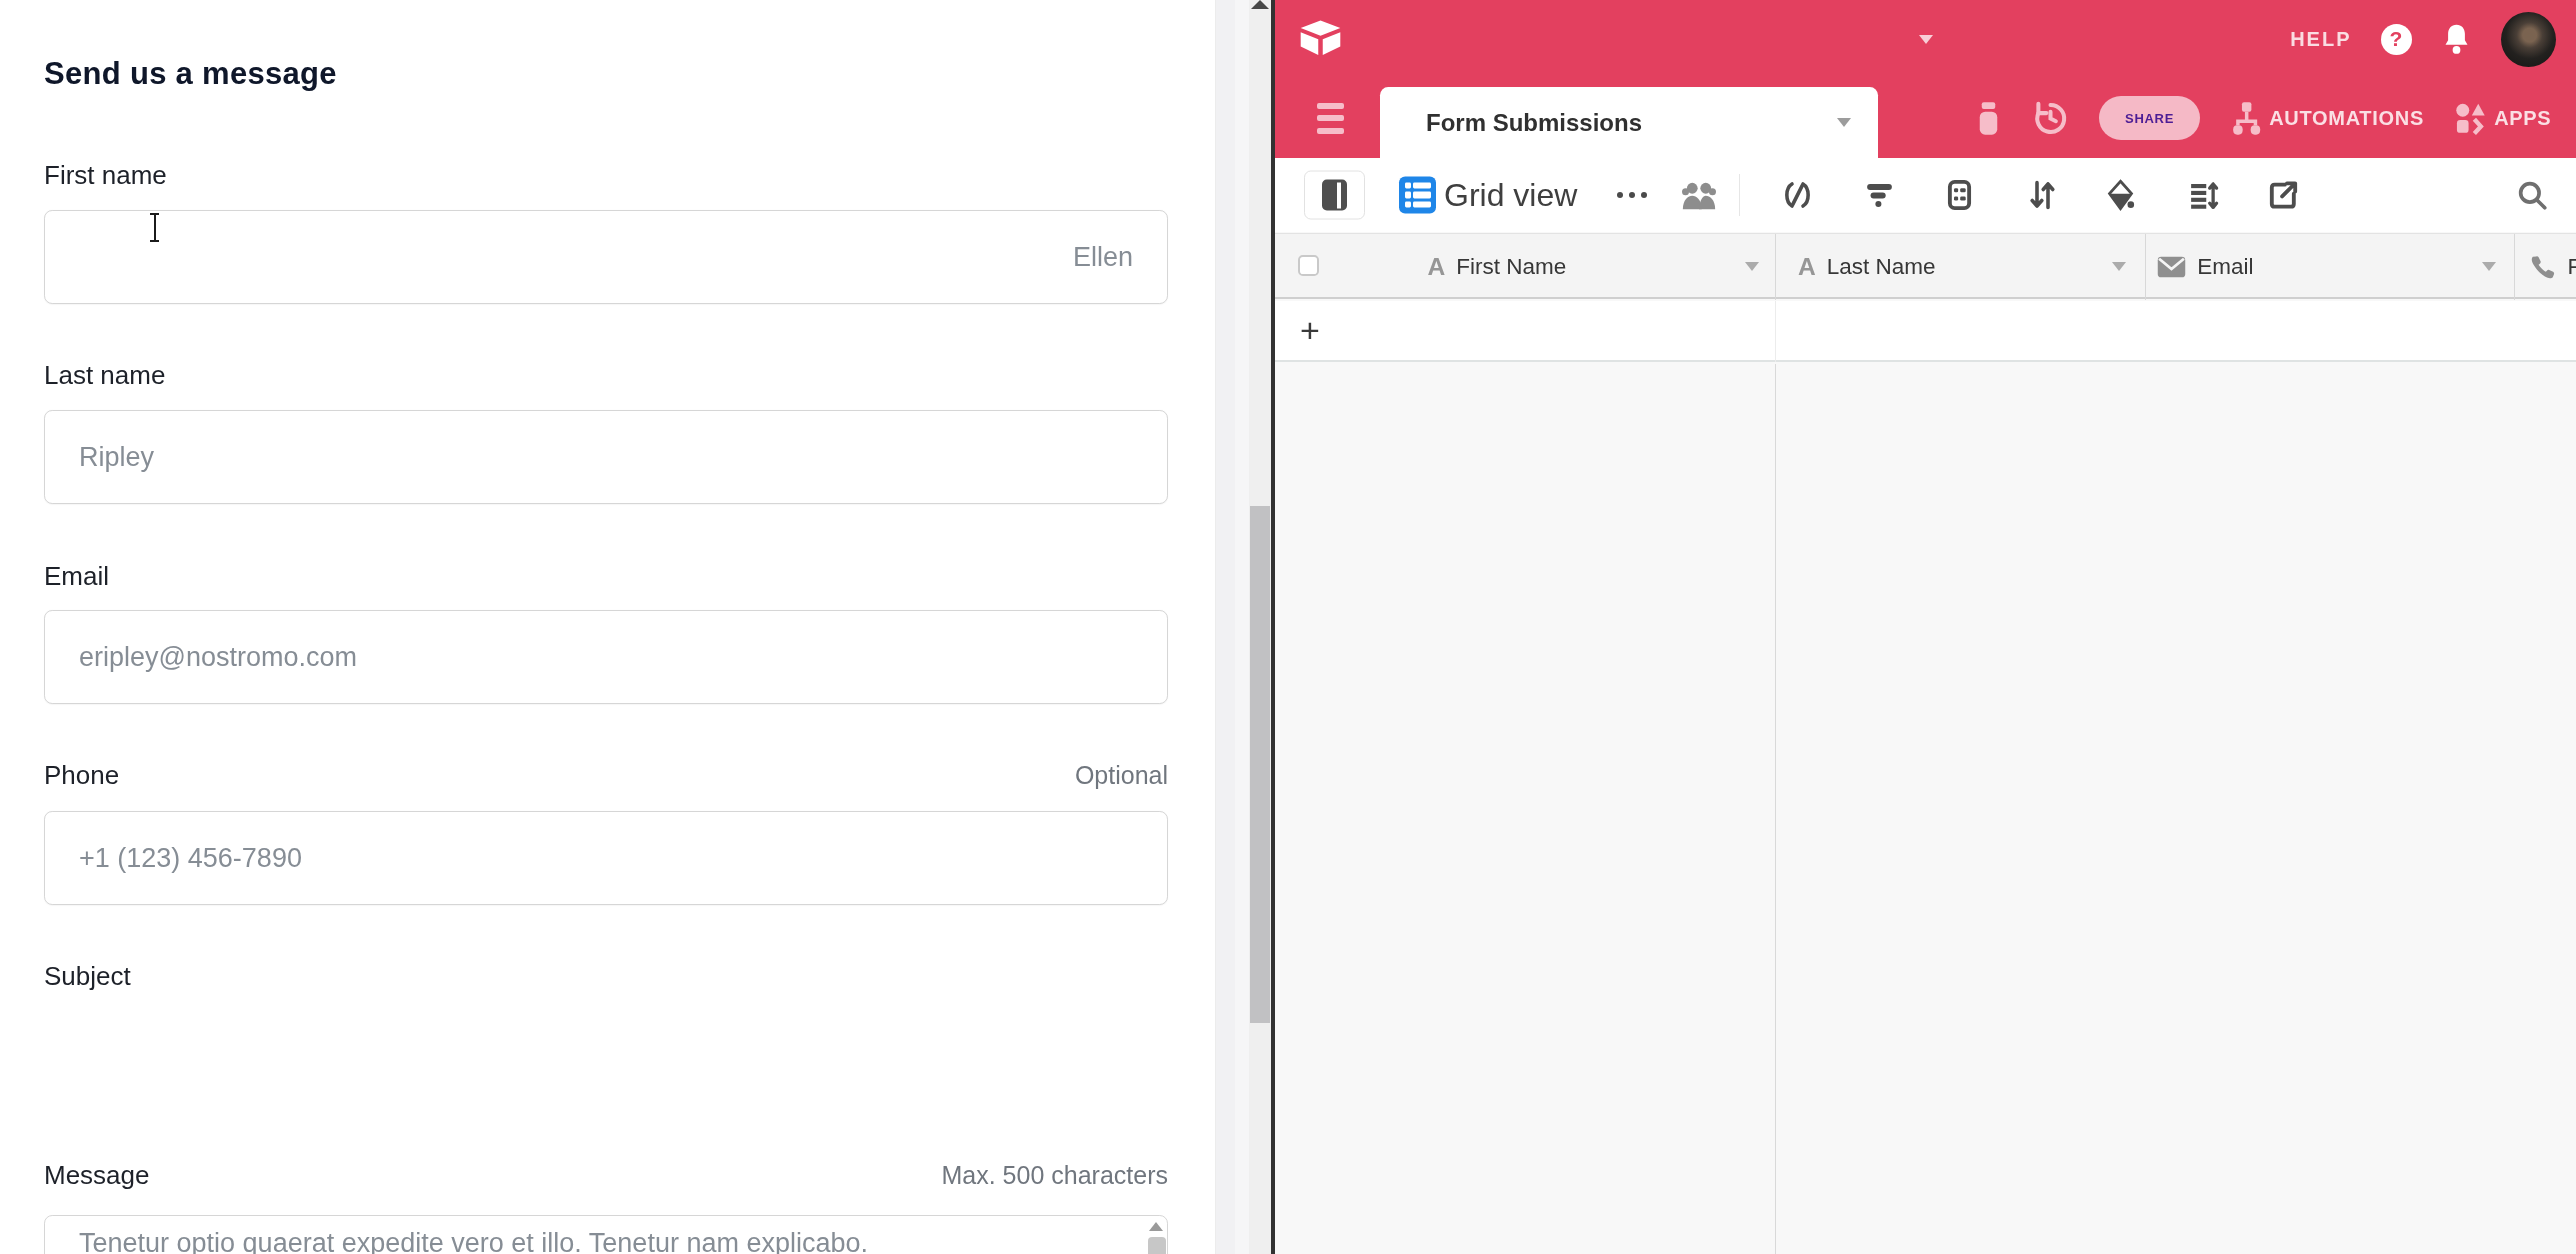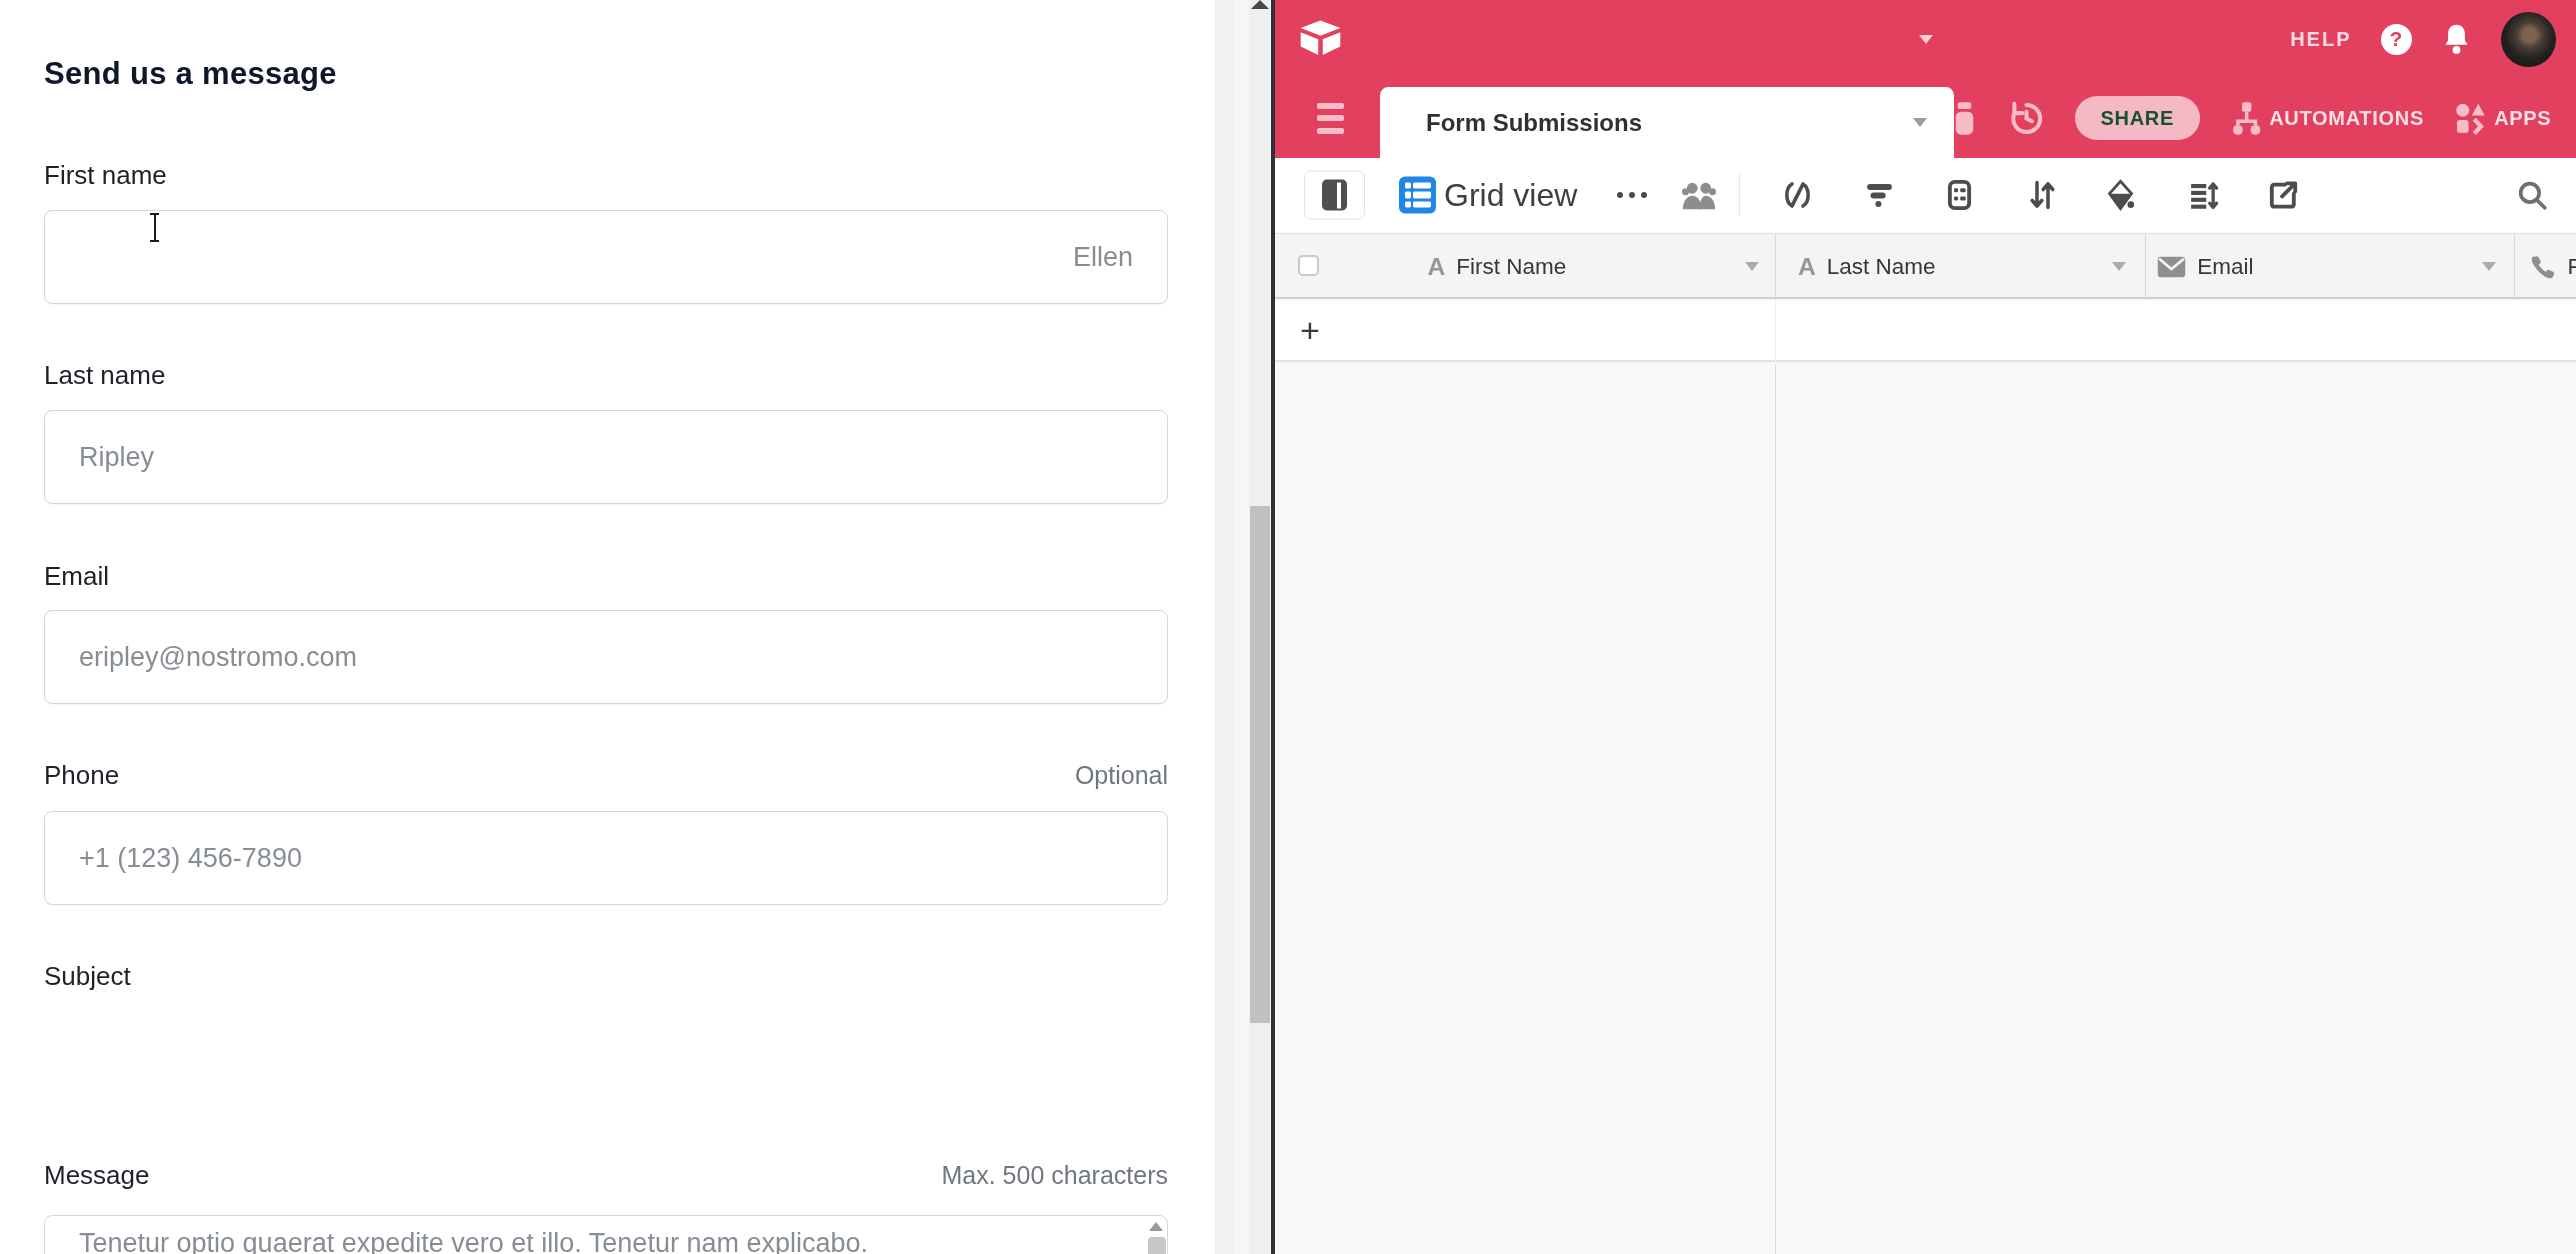"Form Submissions" .table-tab { width: 574px -> 498px }
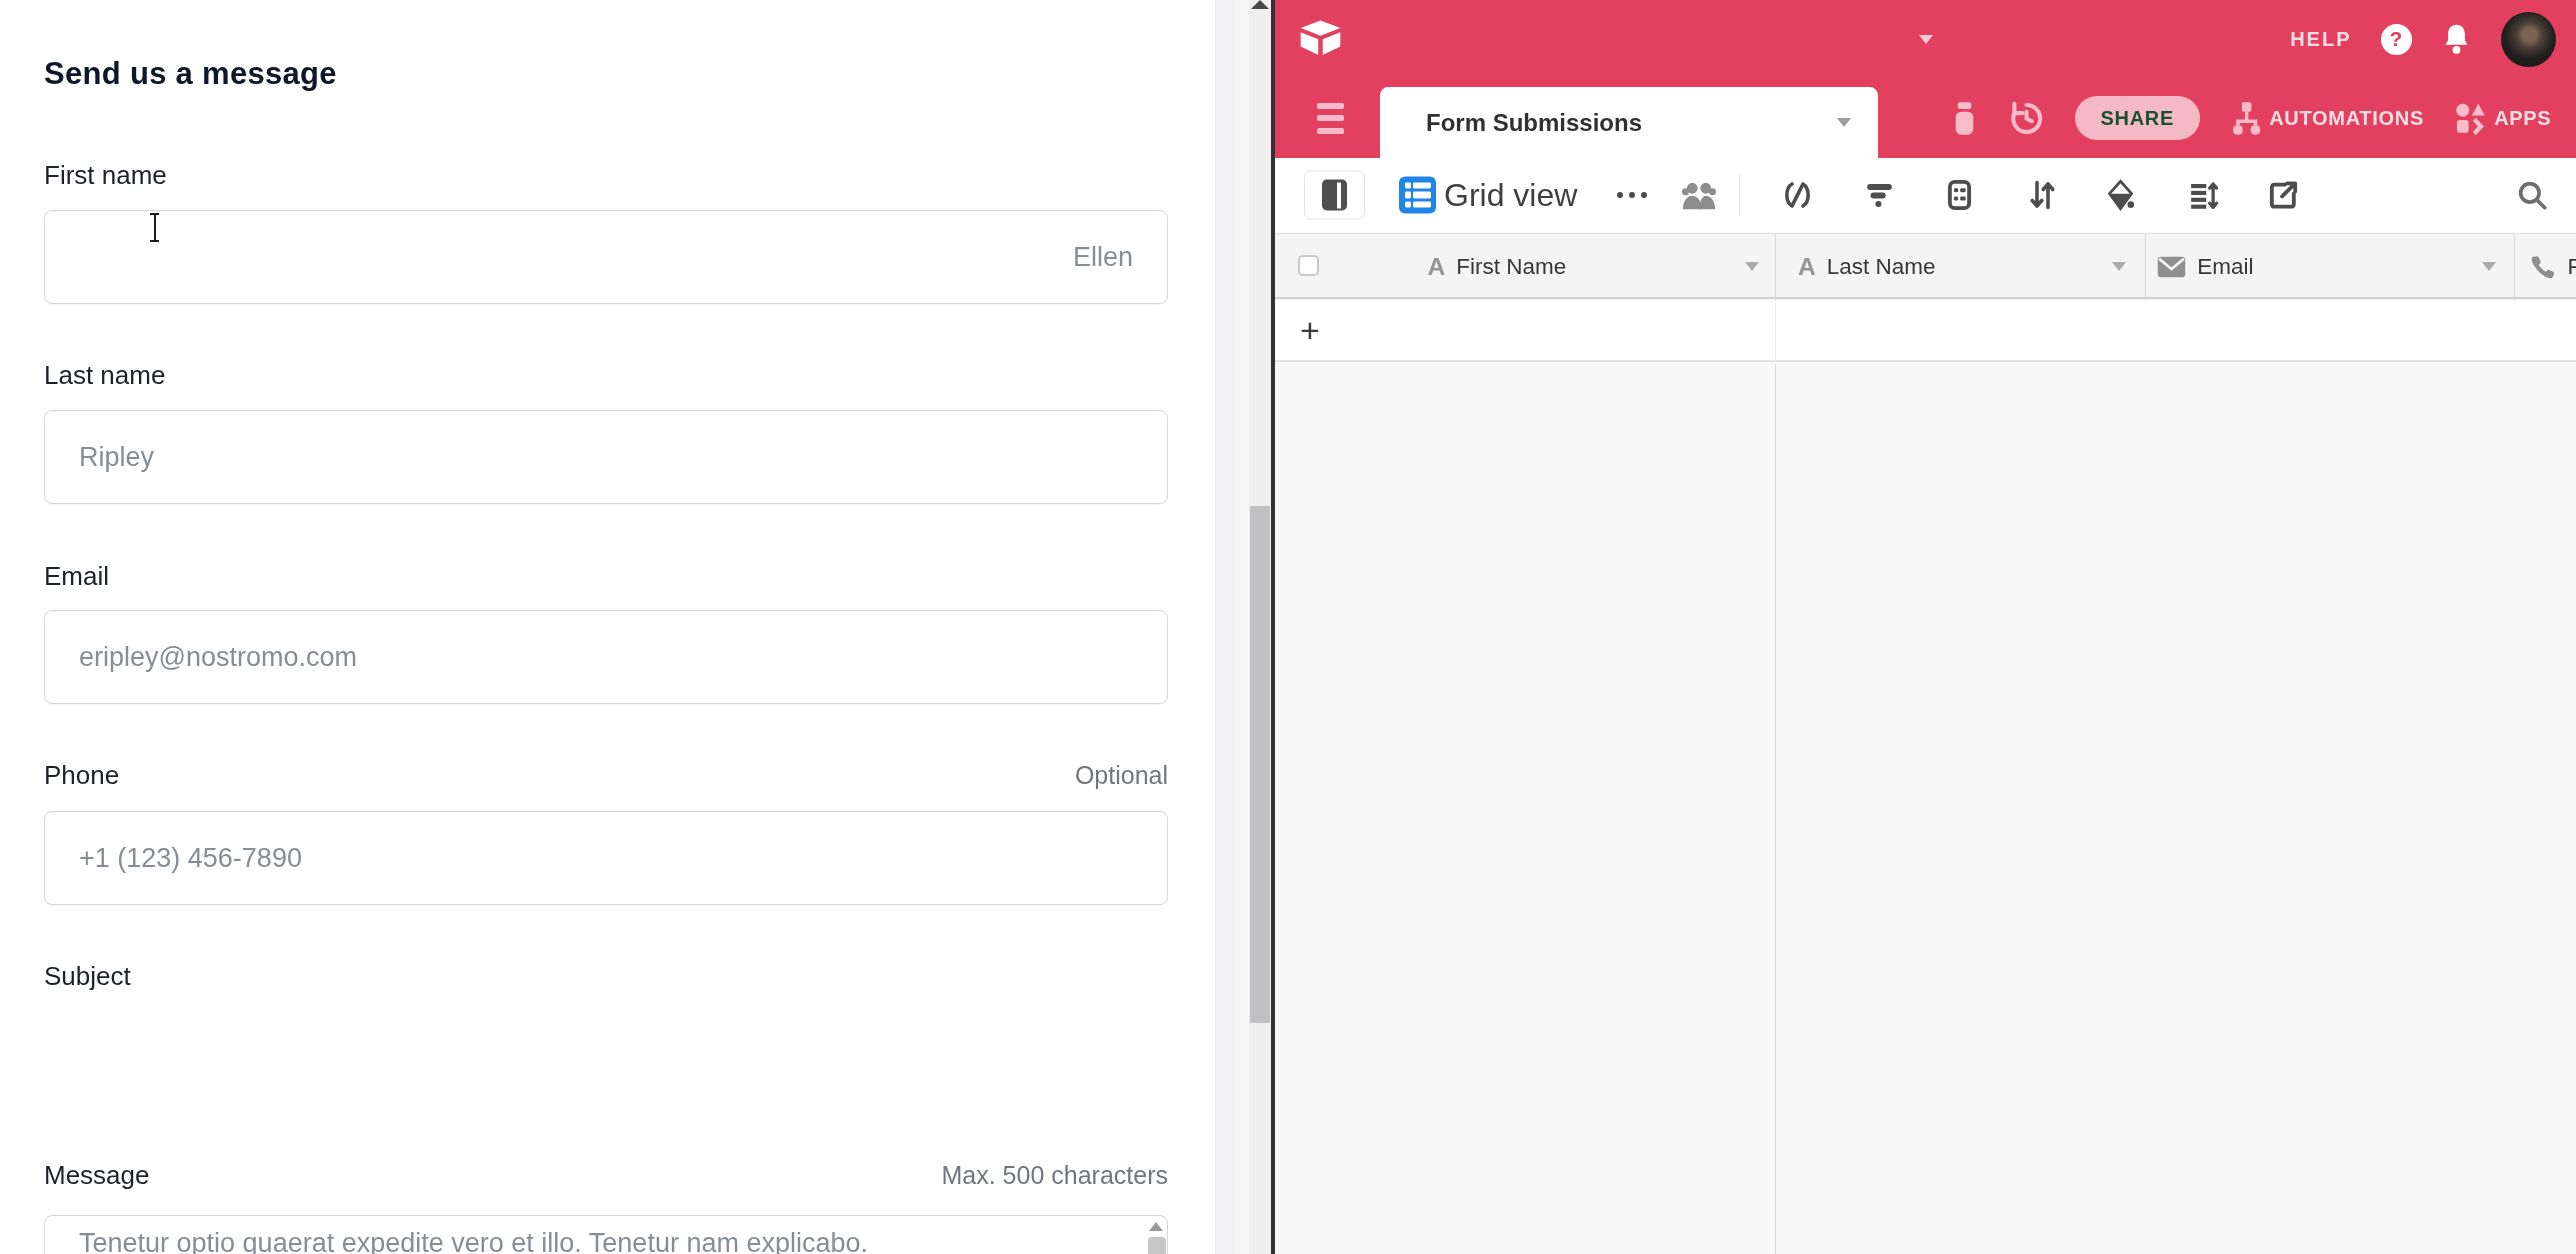"SHARE" .share-pill span { color: #14532d -> #4c1d95; font-size: 20px -> 13px }
